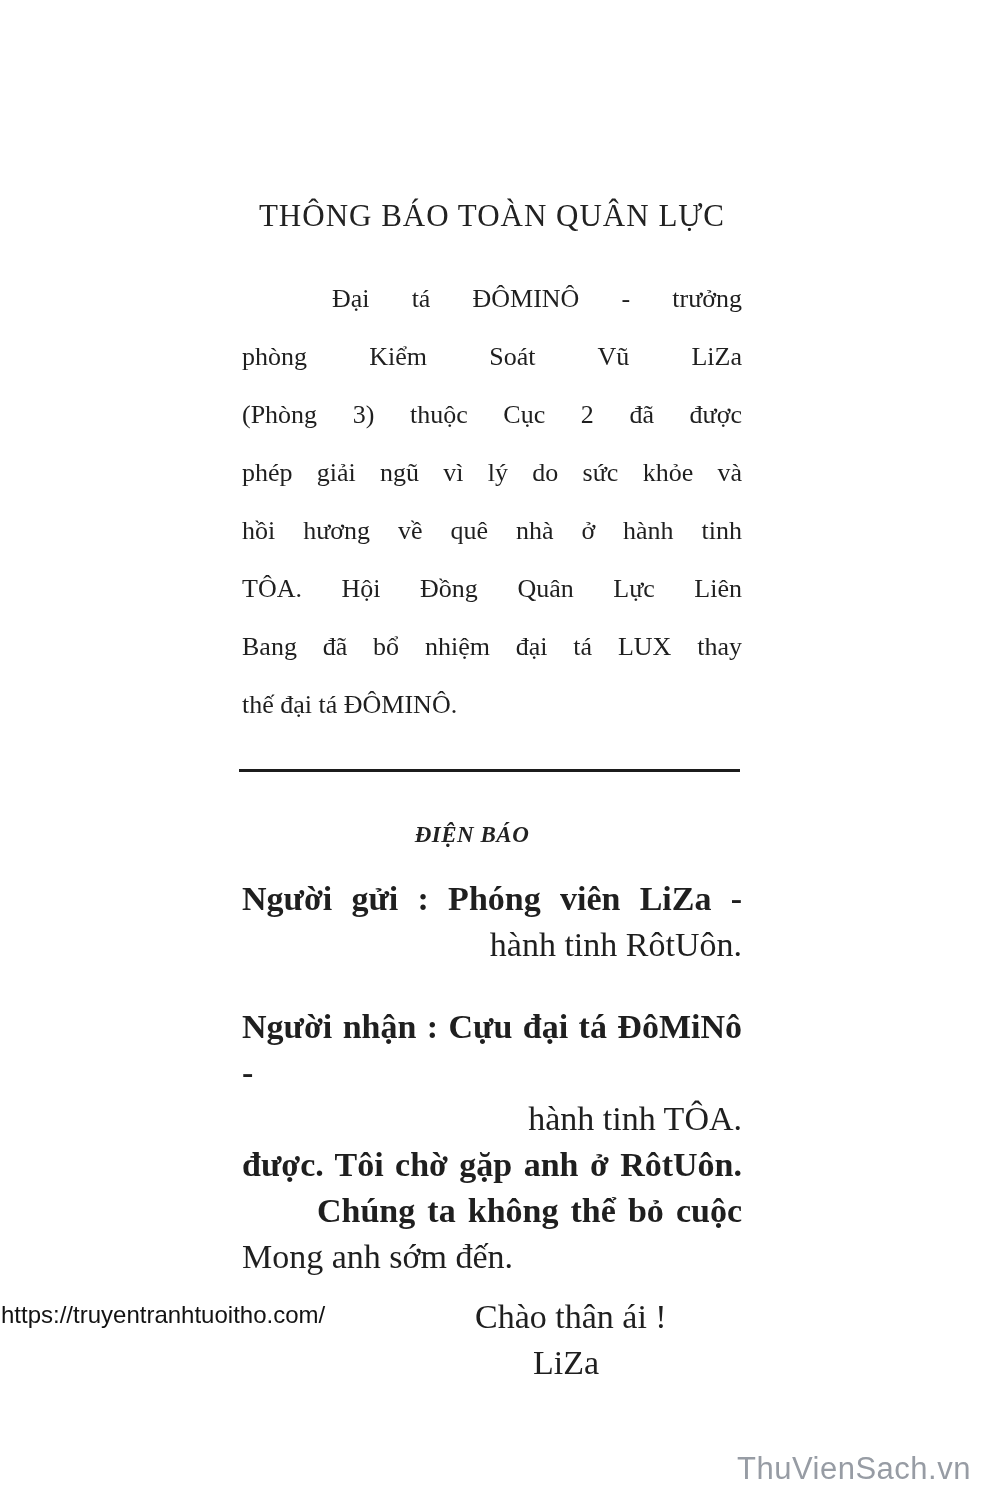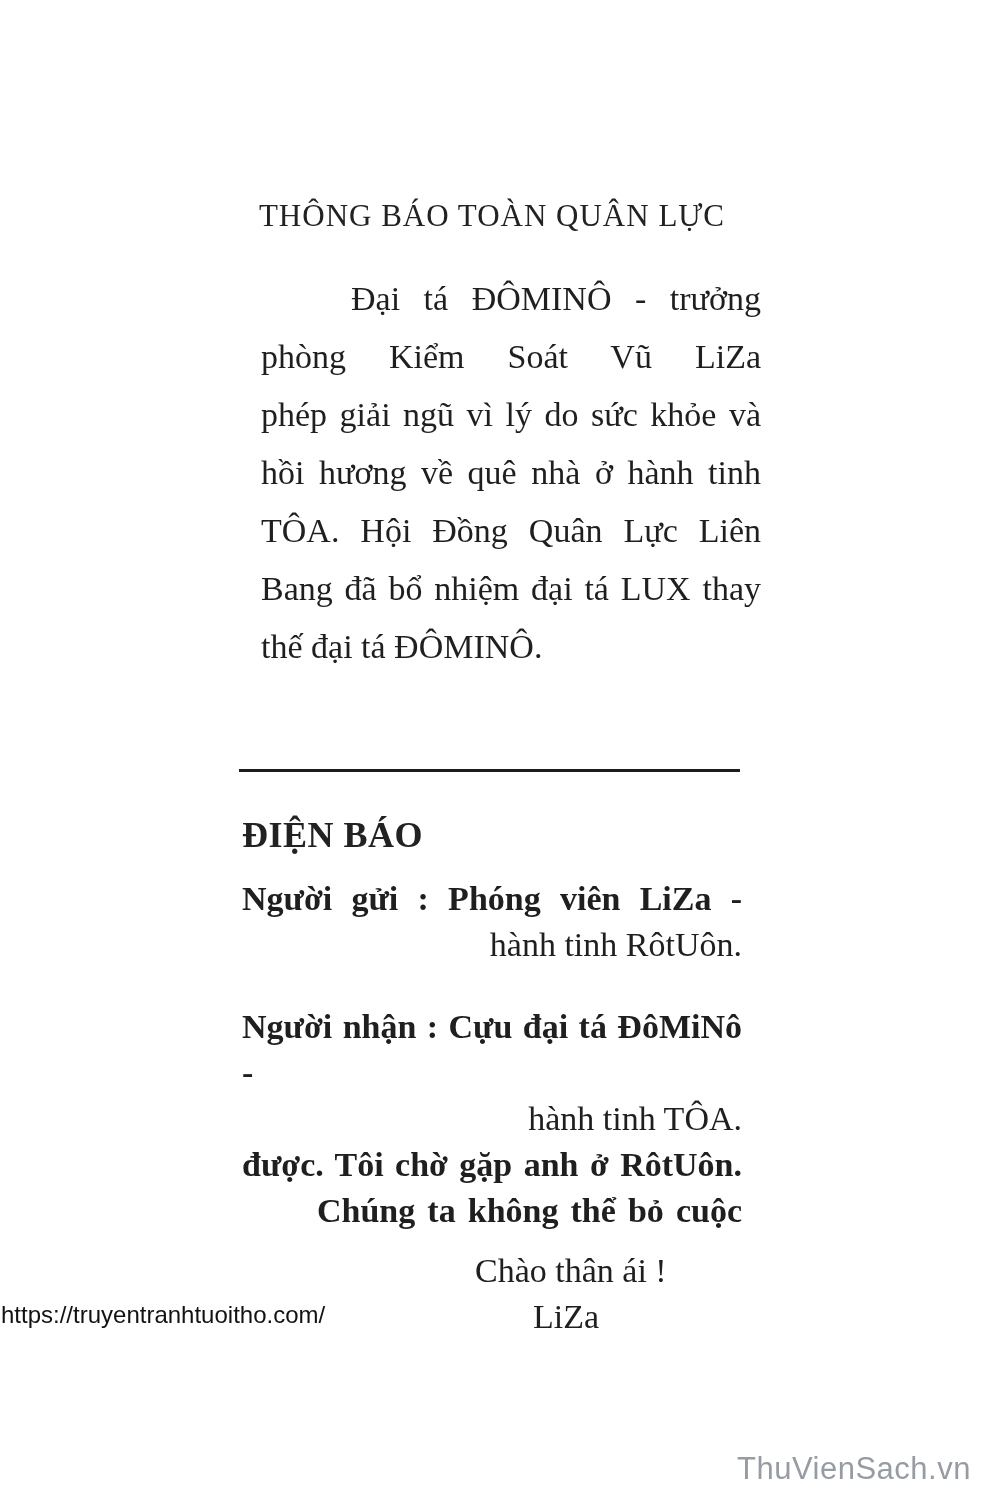"Đại tá ĐÔMINÔ - trưởng" .notice-body { font-size: 34px -> 26px; margin-left: 19px -> none }
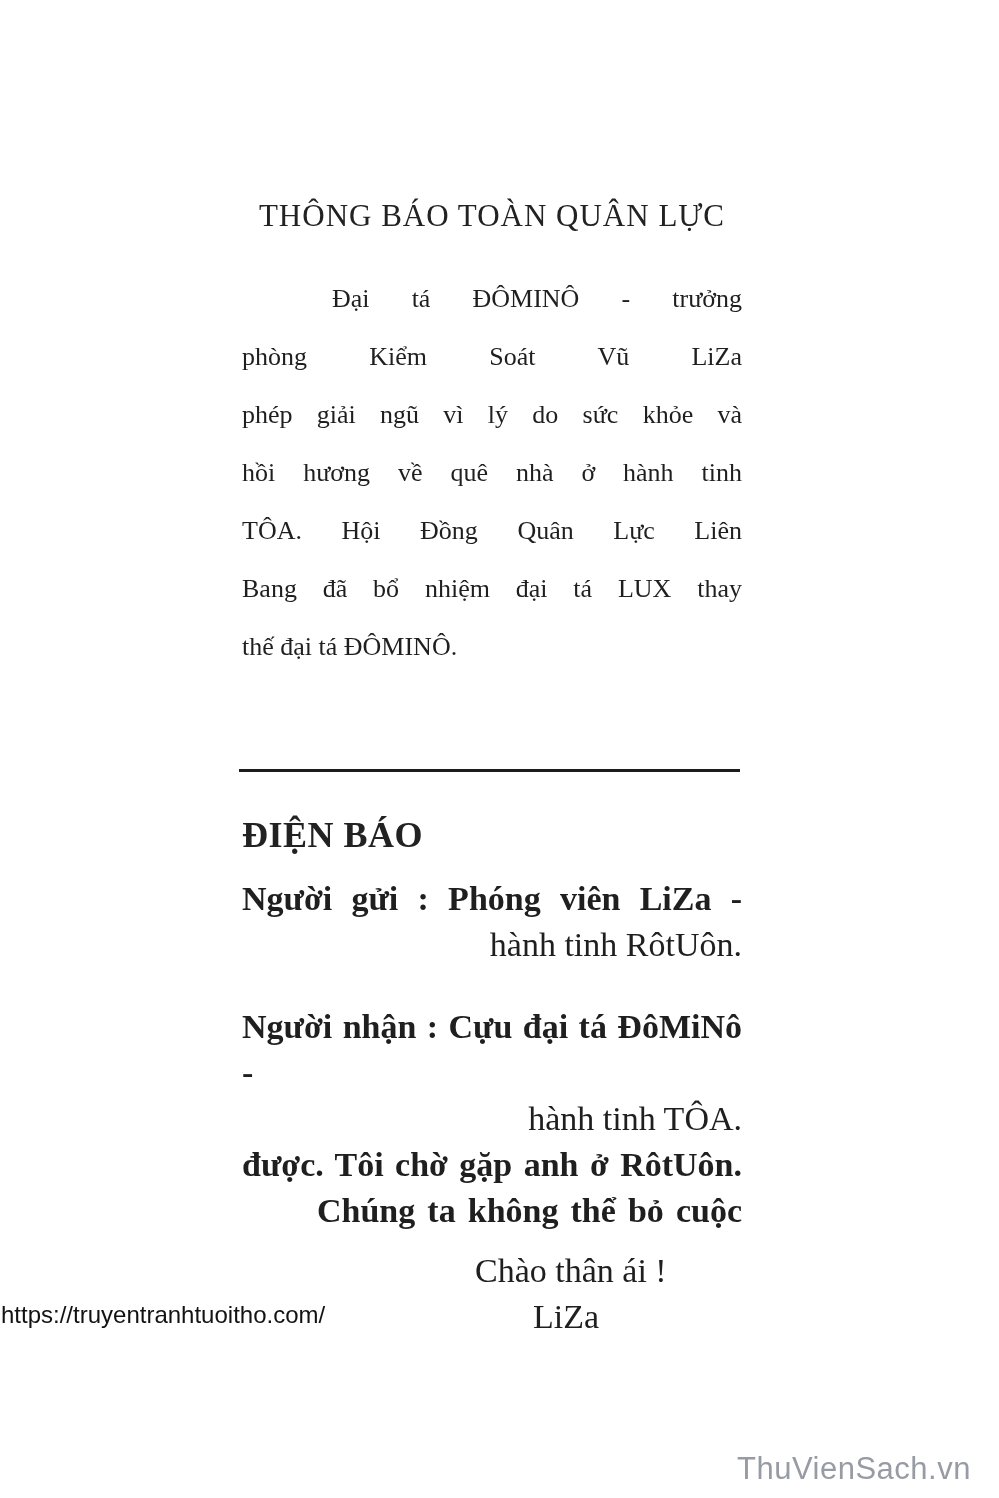"(Phòng 3) thuộc Cục 2" div.nline { html: none -> <div>(Phòng 3) thuộc Cục 2 đã được</div> }
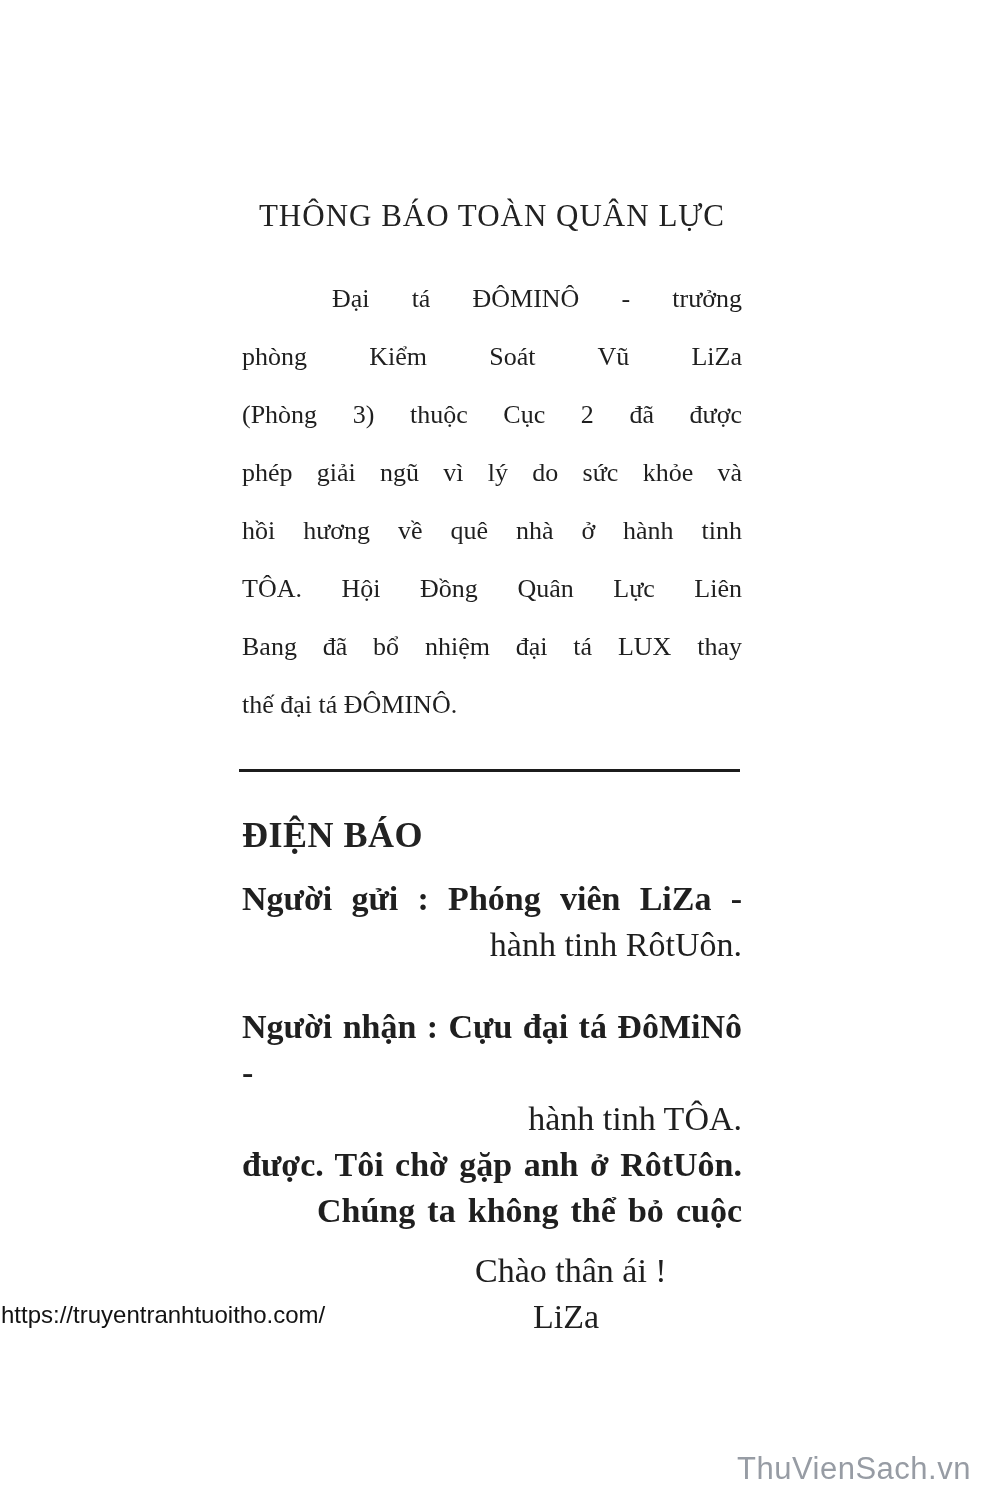"ĐIỆN BÁO" .telegram-title { font-size: 36px -> 23px; font-style: none -> italic; text-align: none -> center }
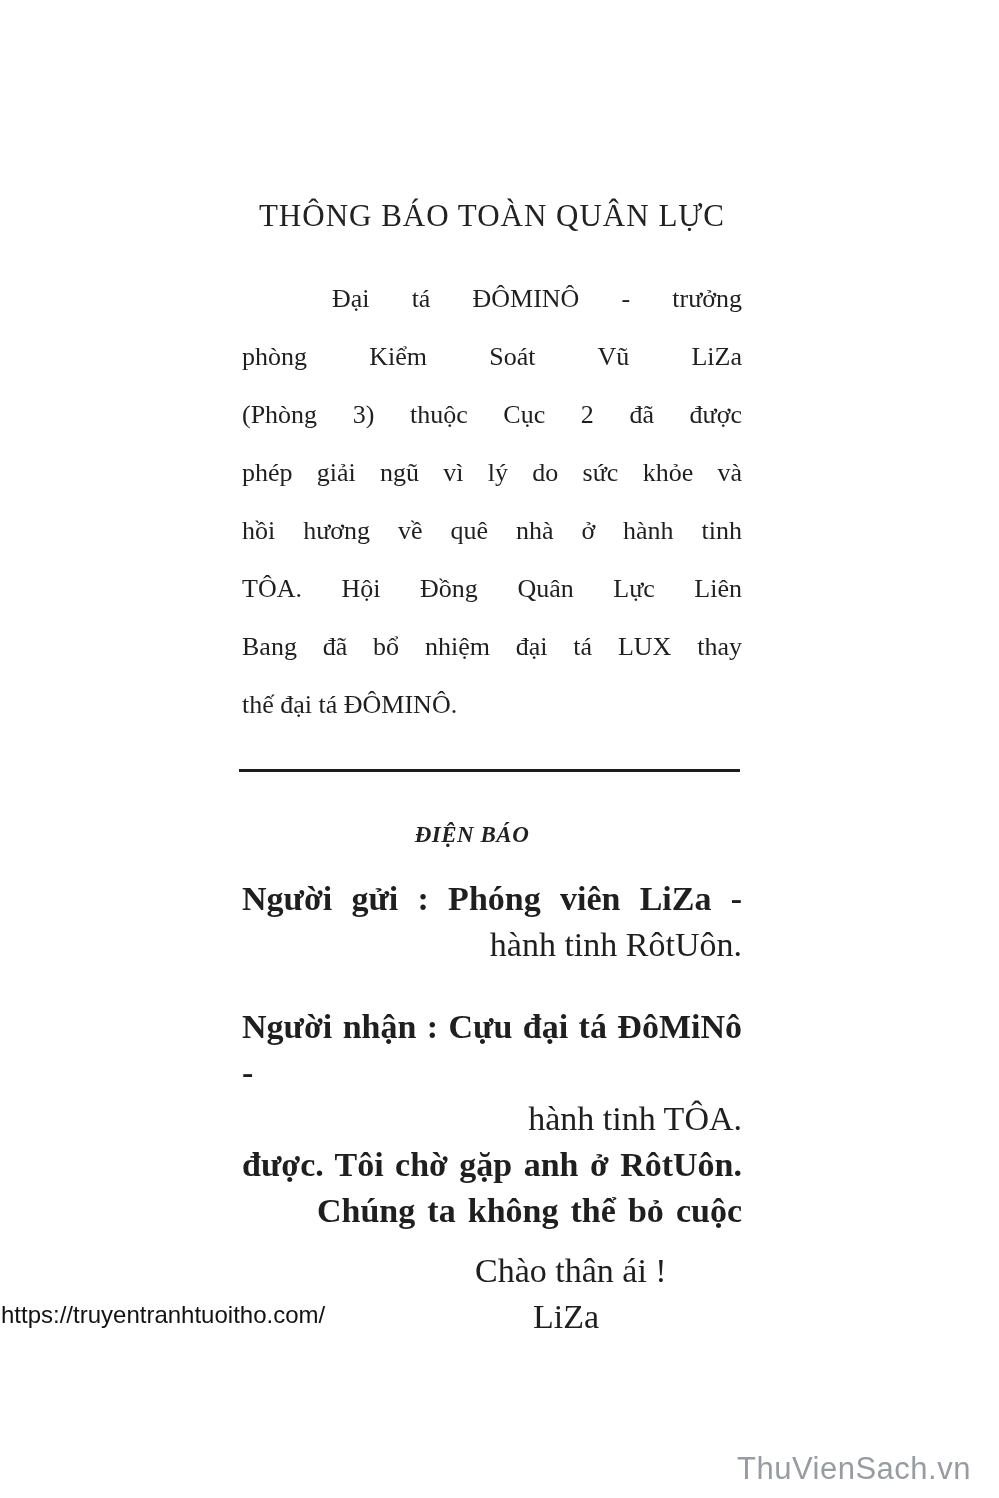"Mong anh sớm đến." div.tline { html: none -> <div>Mong anh sớm đến.</div> }
